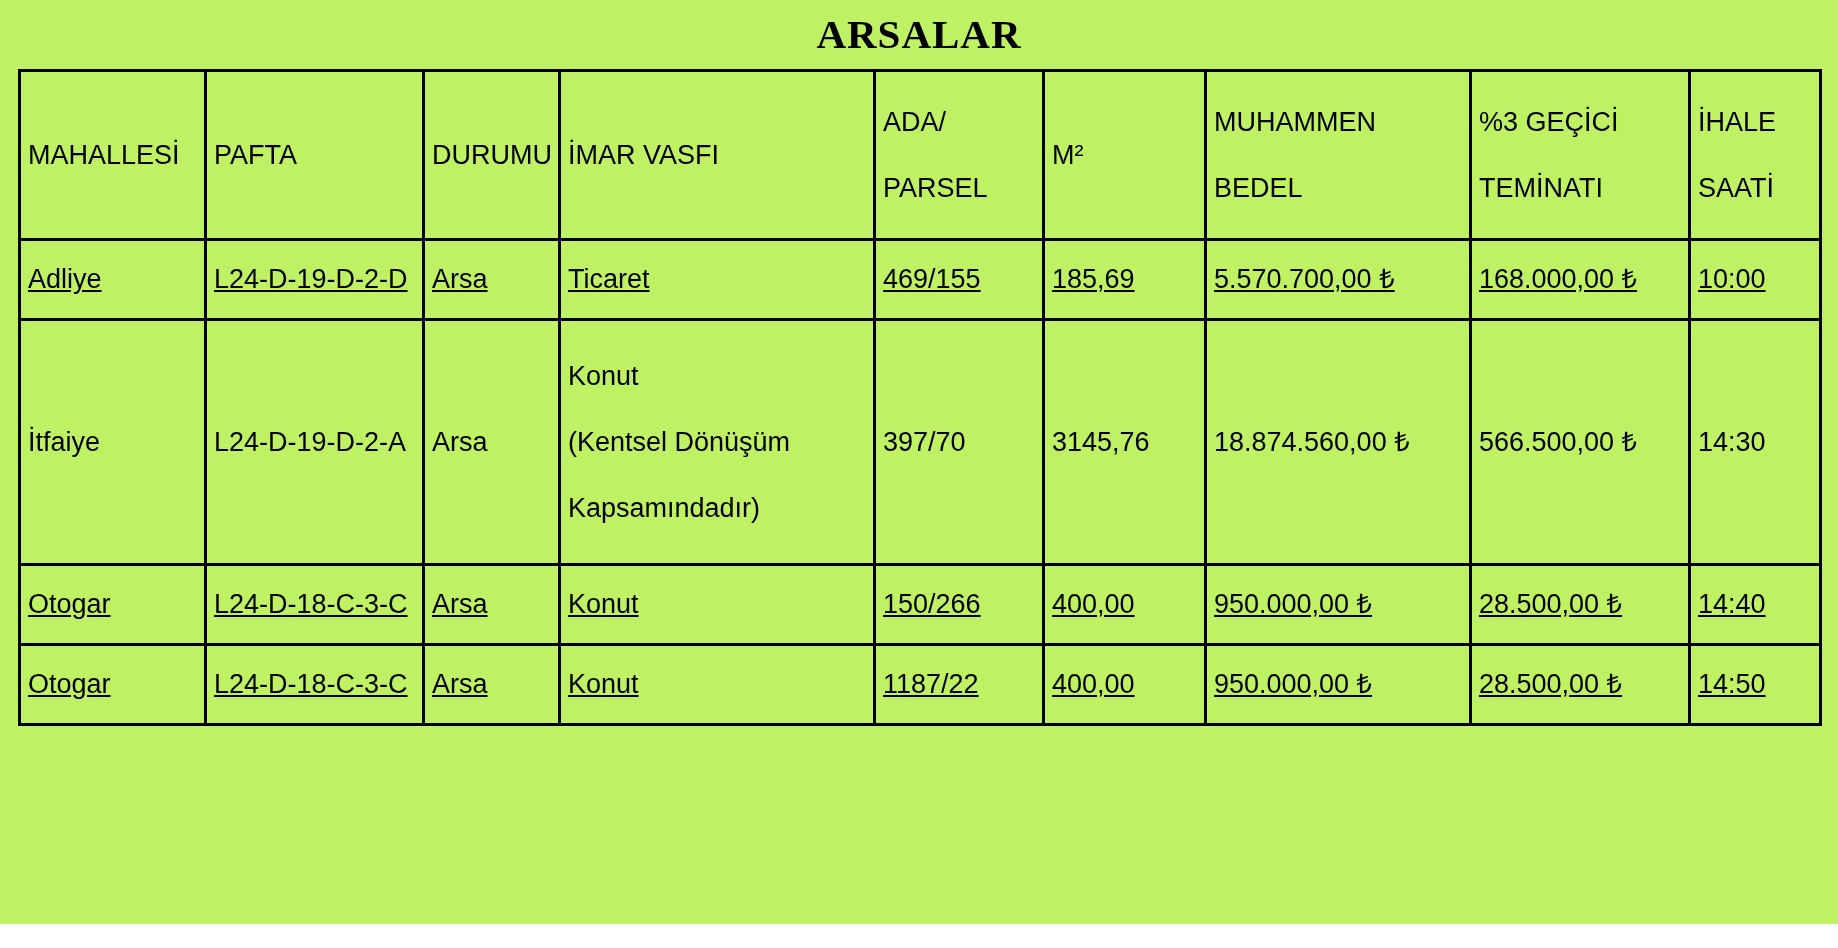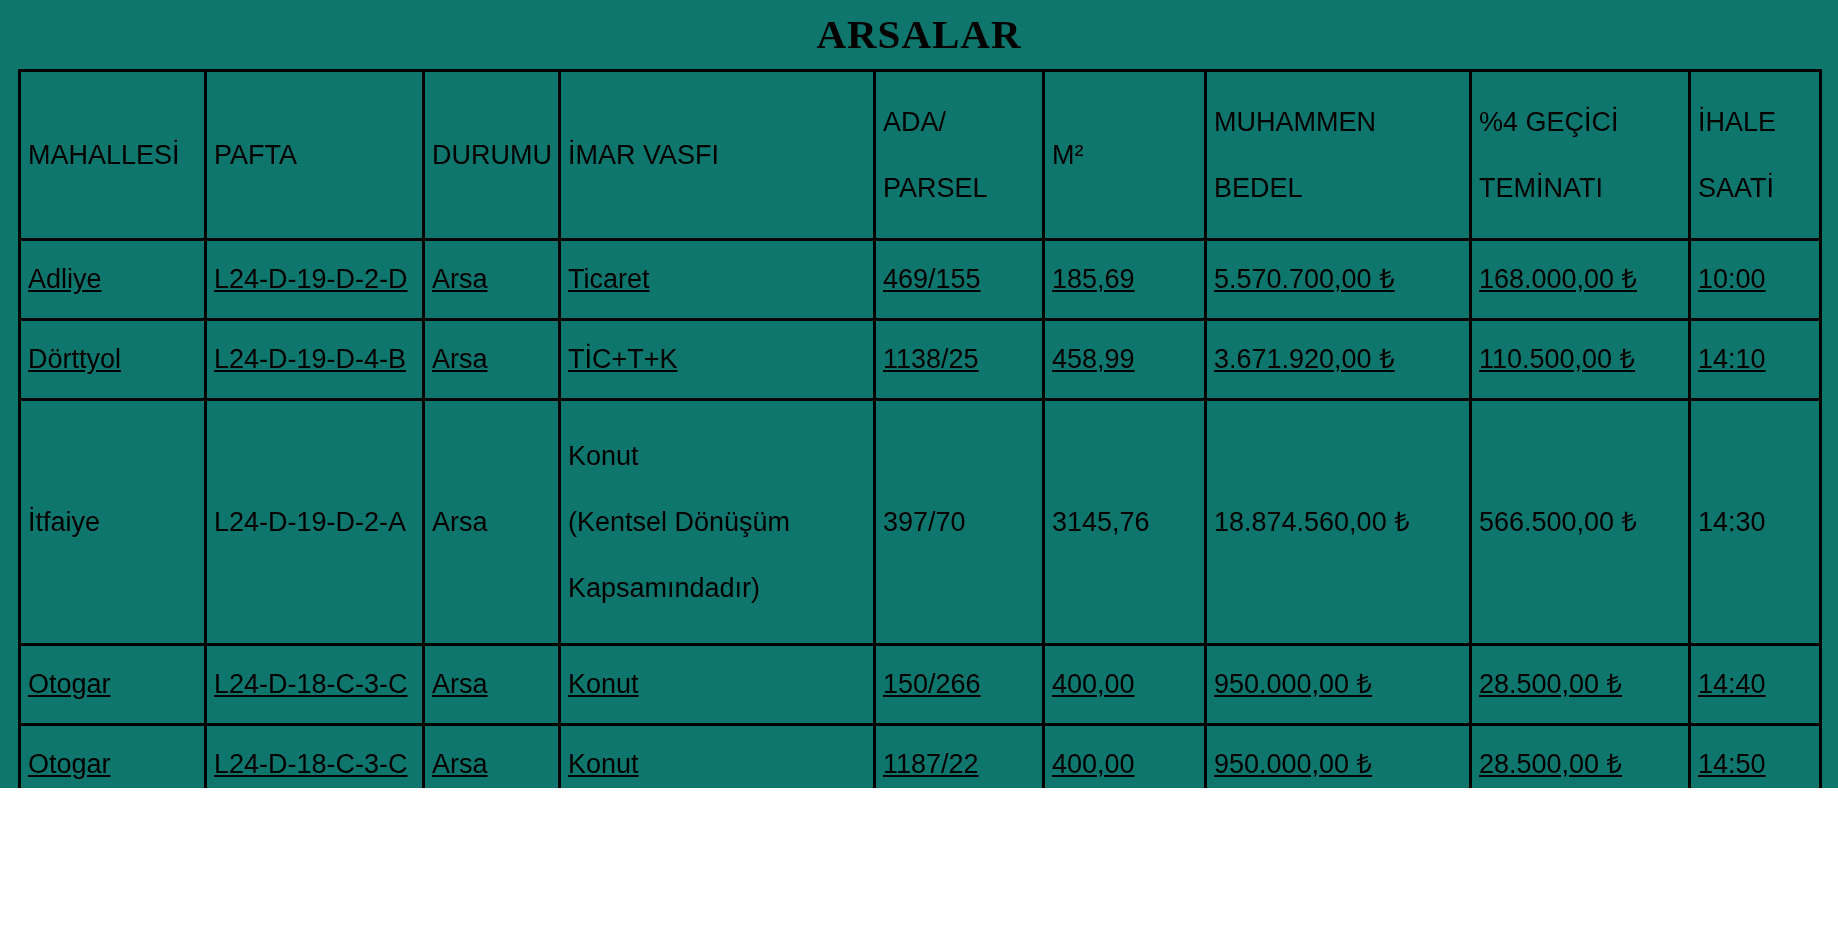"ARSALAR" .page { background: #0f766e -> #bef264; height: 788px -> 924px }
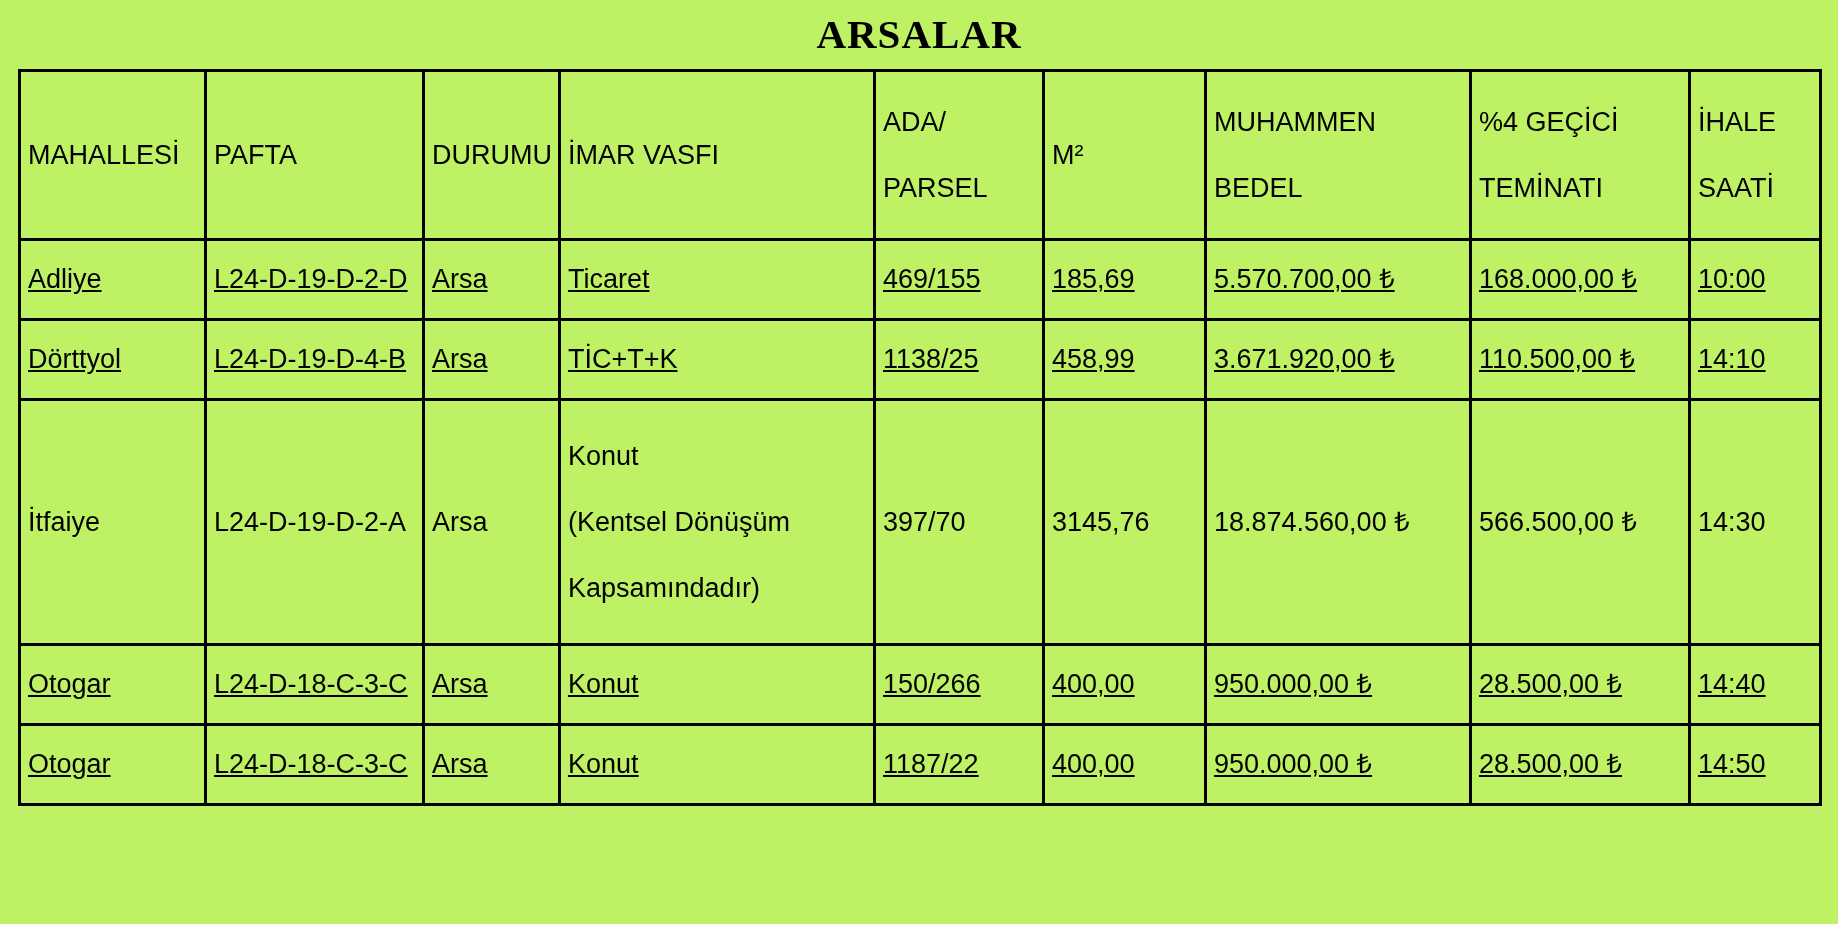"%4 GEÇİCİ" th { text: %4 -> %3 }
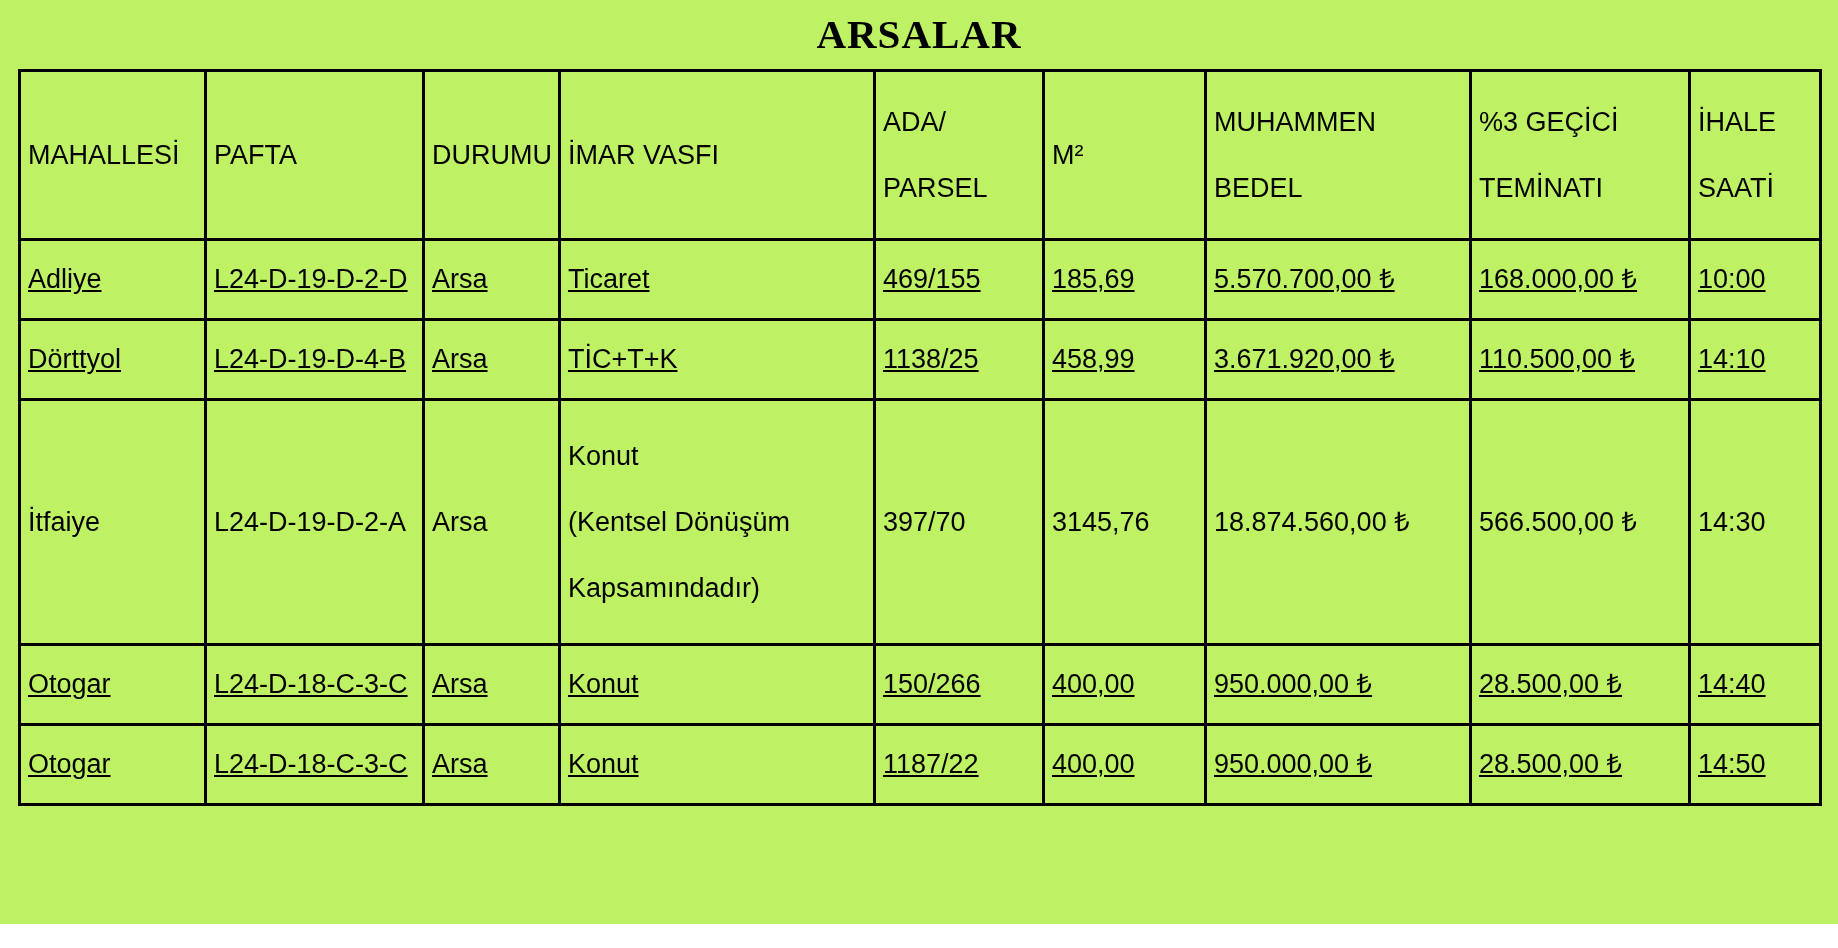"Dörttyol" tr.r-normal { html: <tr> <td>Dörttyol</td> <td>L24-D-19-D-4-B</td> <td>Arsa</td> <td>TİC+T+K</td> <td>1138/25</td> <td>458,99</td> <td>3.671.920,00 ₺</td> <td>110.500,00 ₺</td> <td>14:10</td> </tr> -> none }
